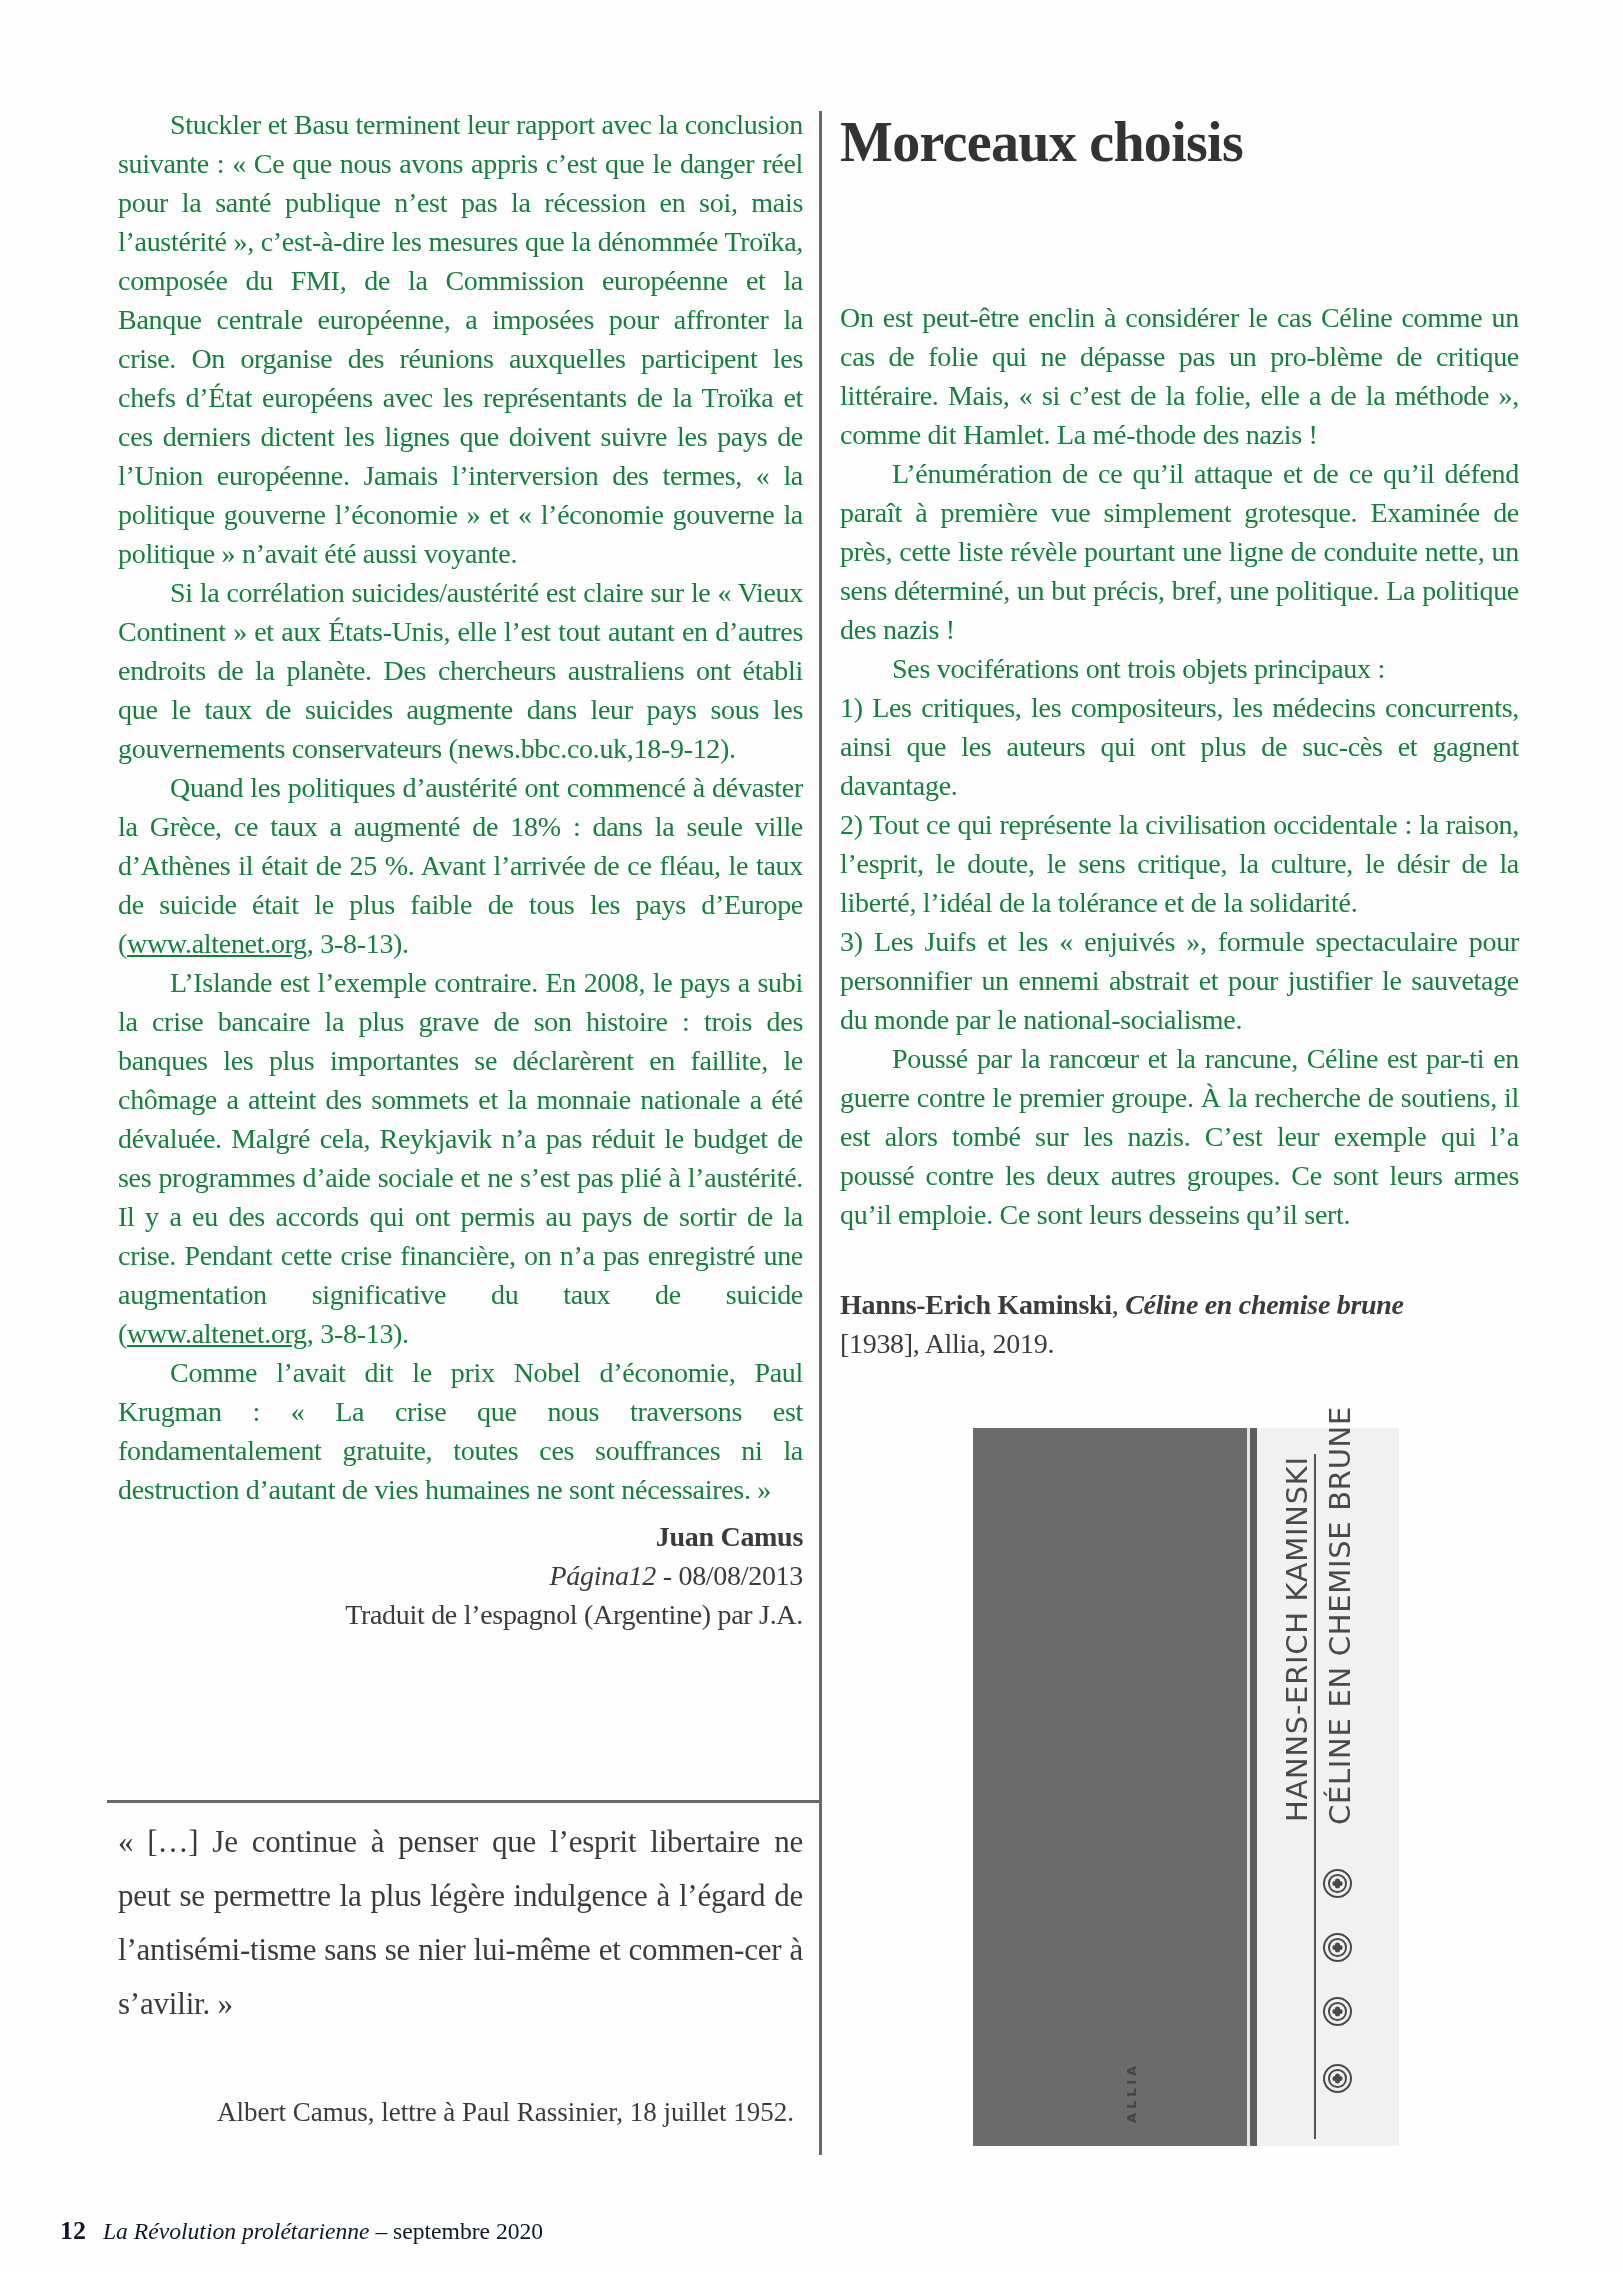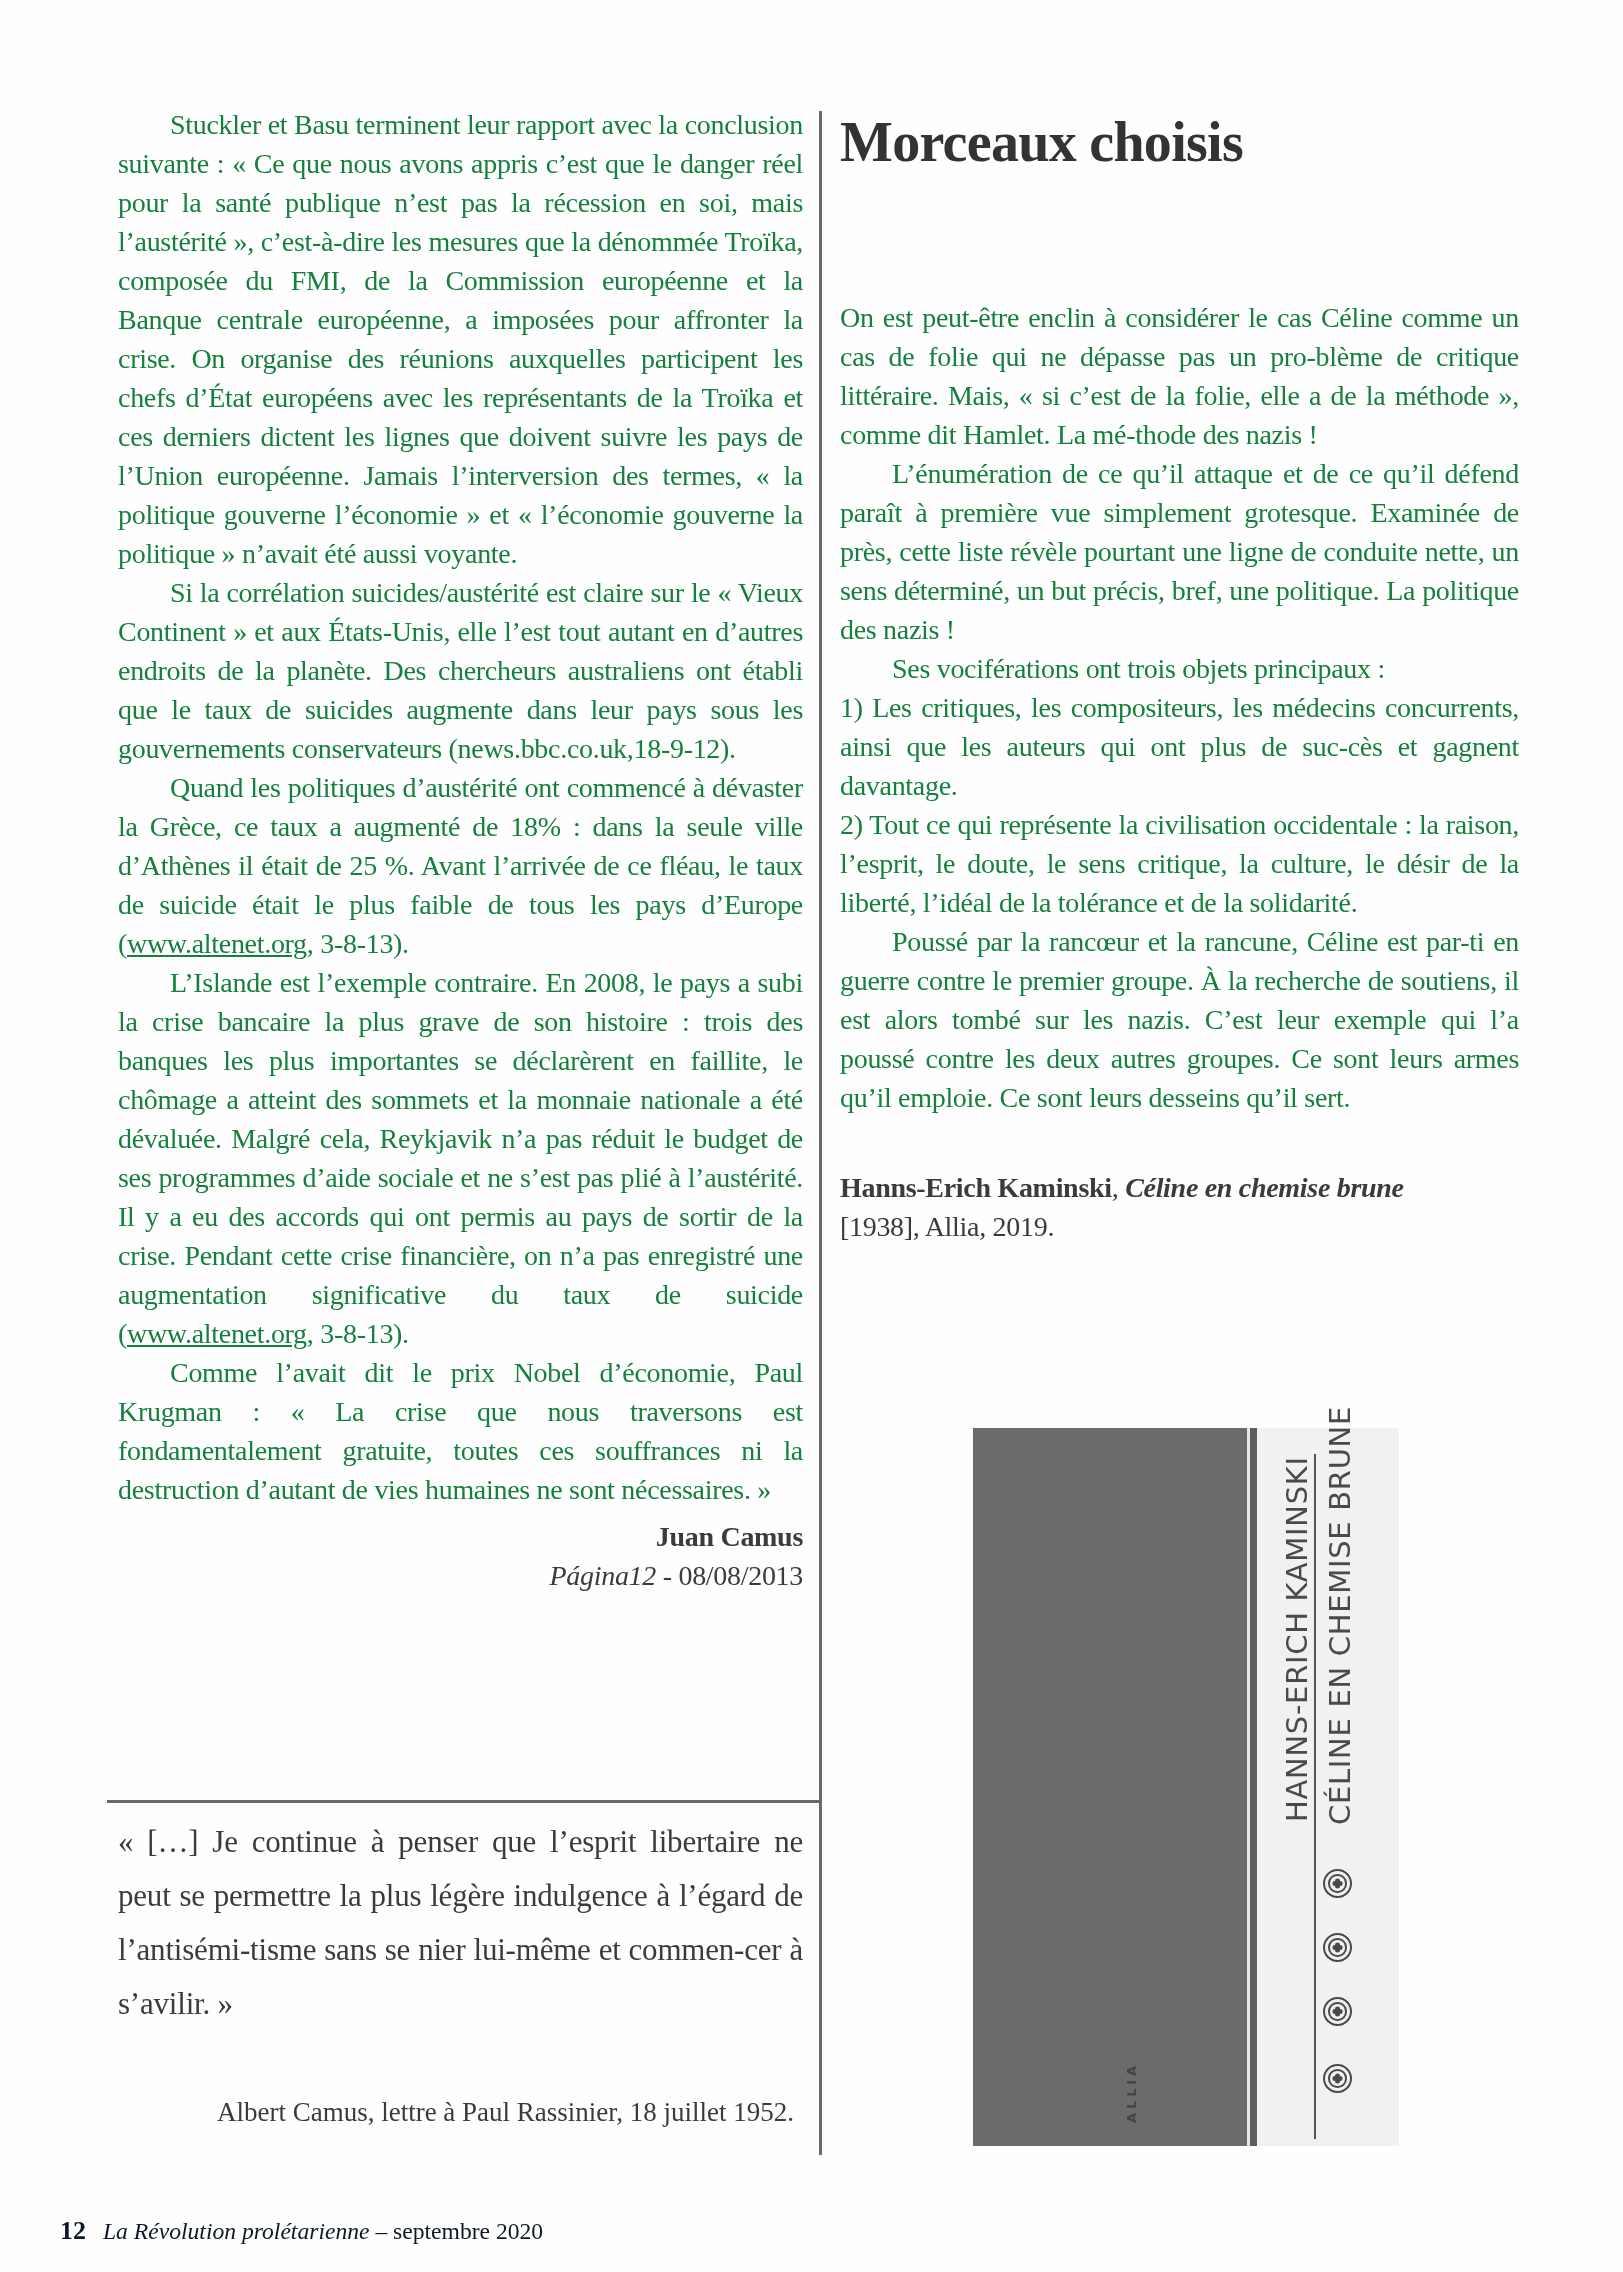"3) Les Juifs et les" p { html: none -> <p>3) Les Juifs et les « enjuivés », formule spectaculaire pour personnifier un ennemi abstrait et pour justifier le sauvetage du monde par le national-socialisme.</p> }
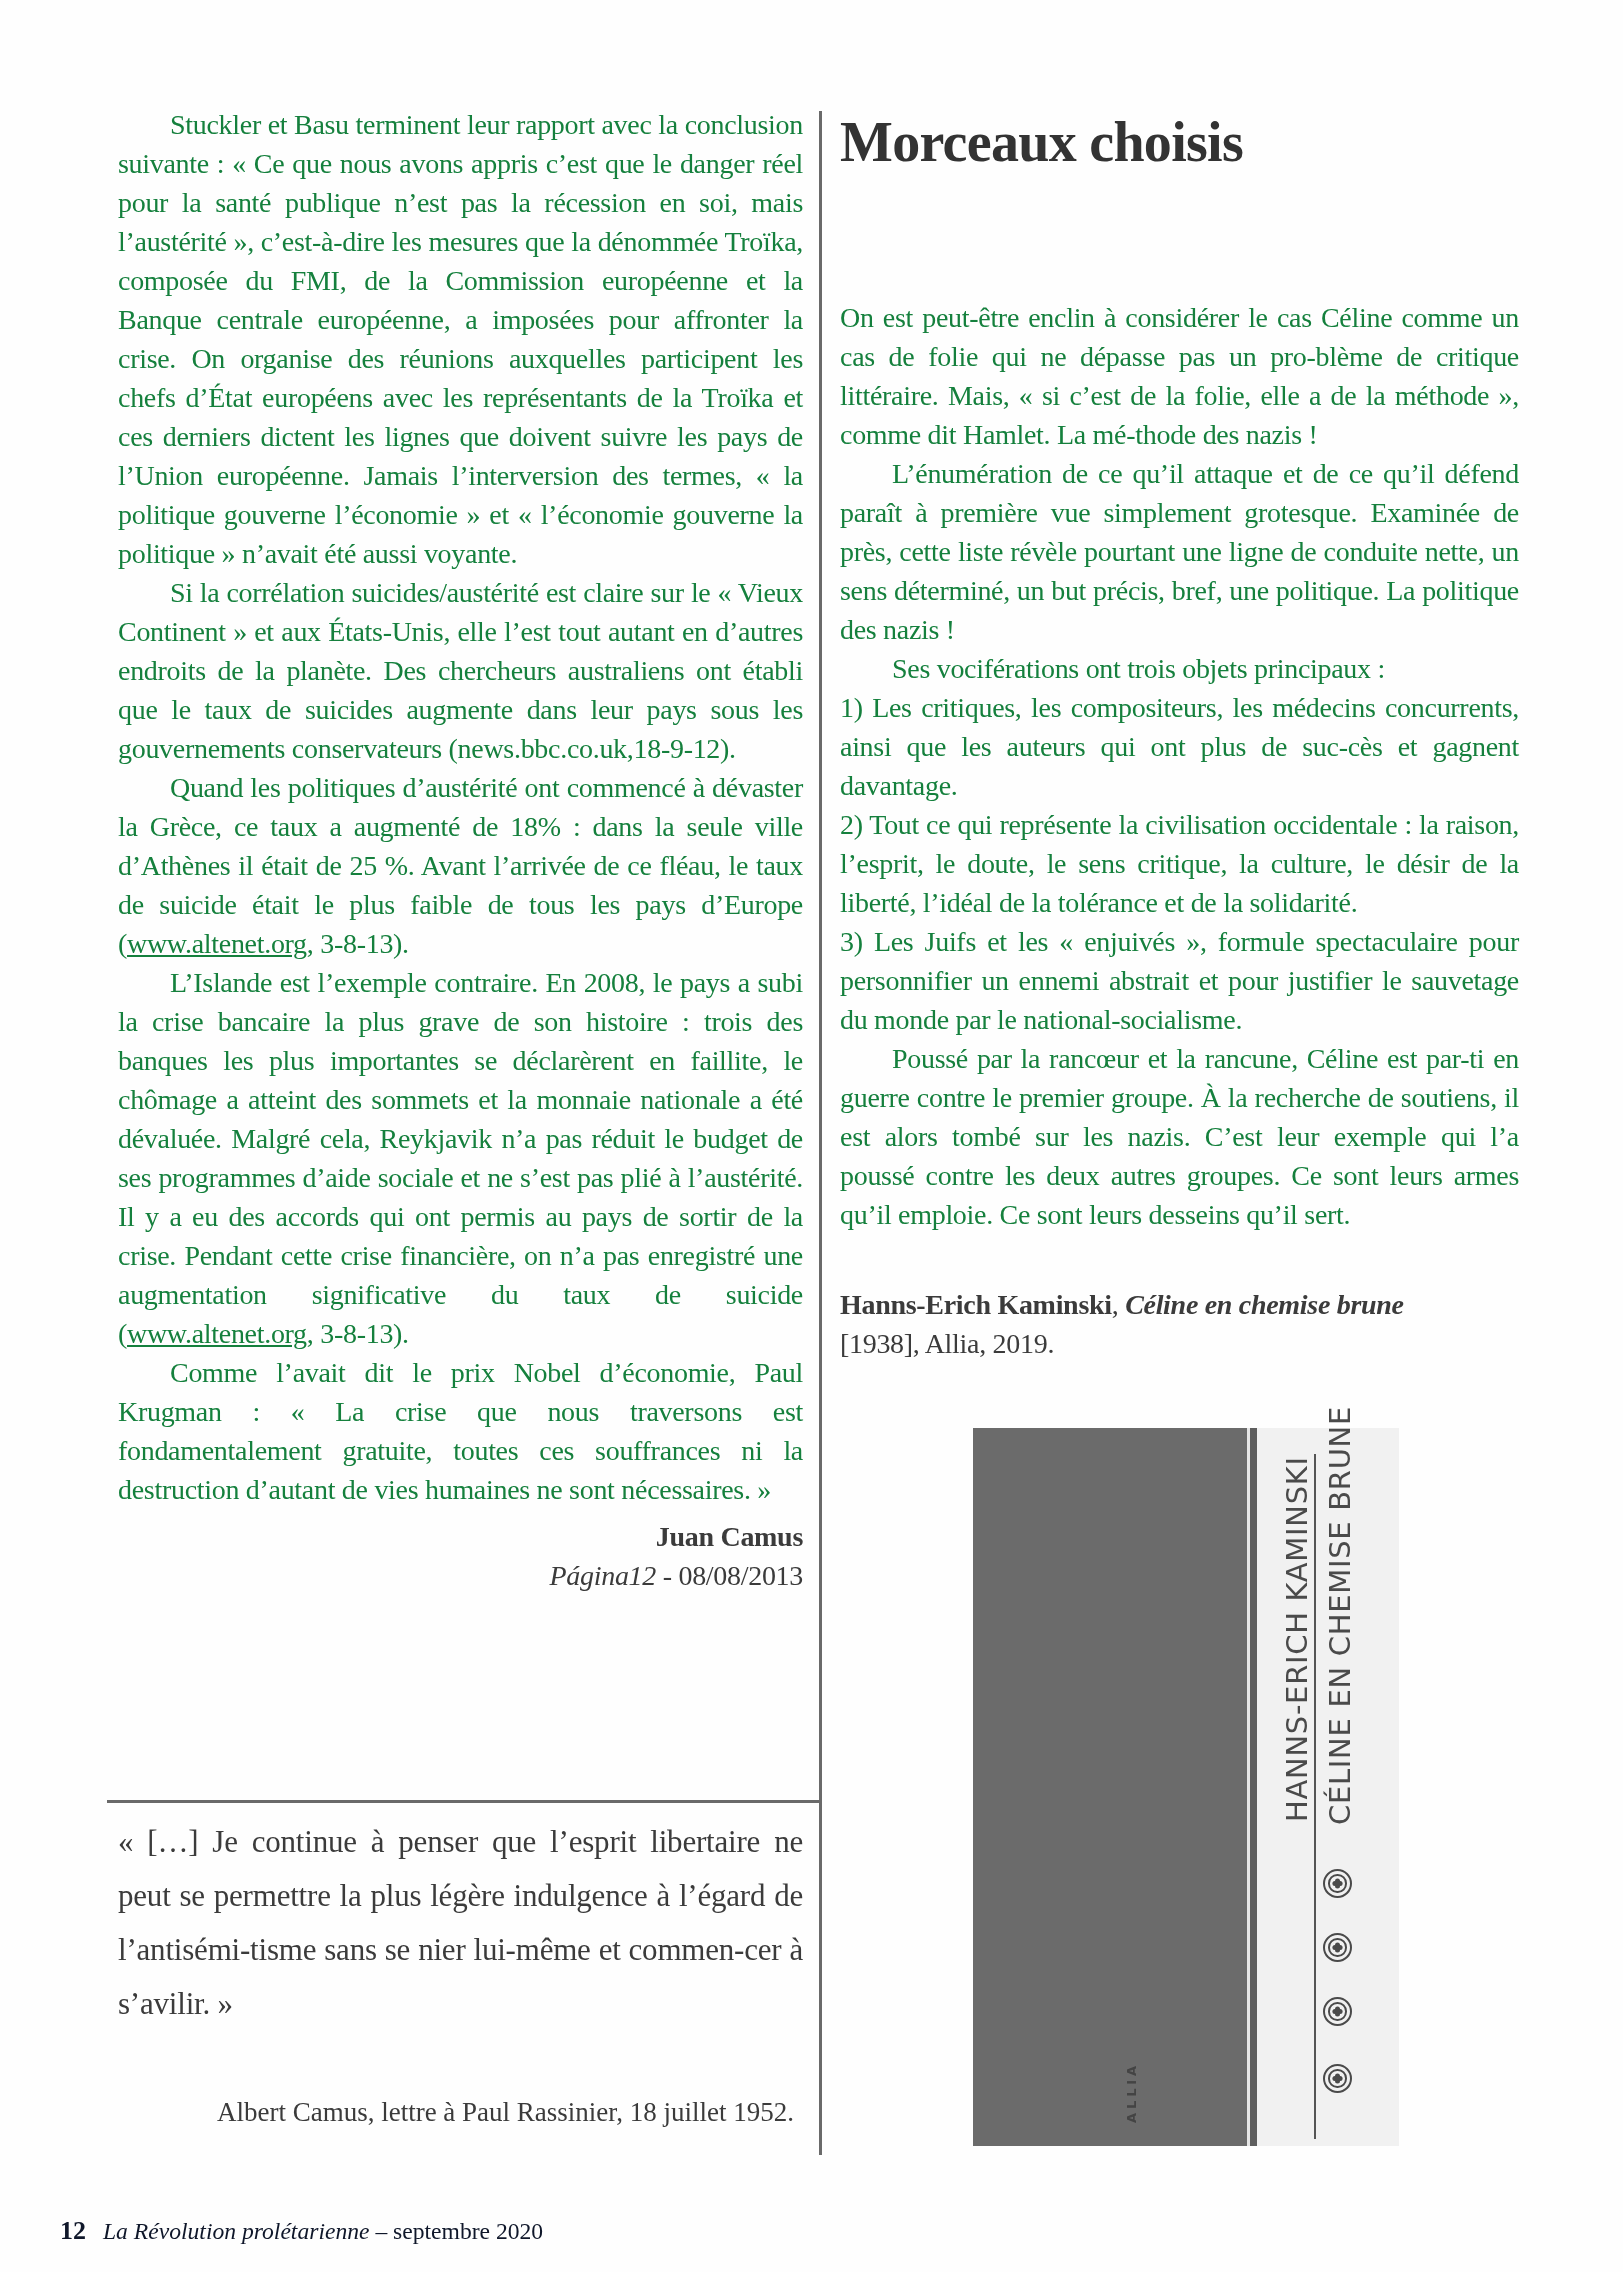"Traduit de l’espagnol (Argentine) par" div { html: none -> <div>Traduit de l’espagnol (Argentine) par J.A.</div> }
